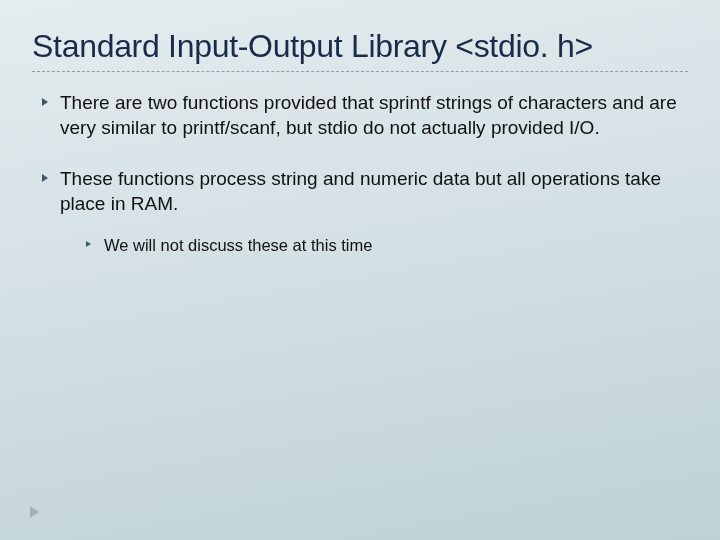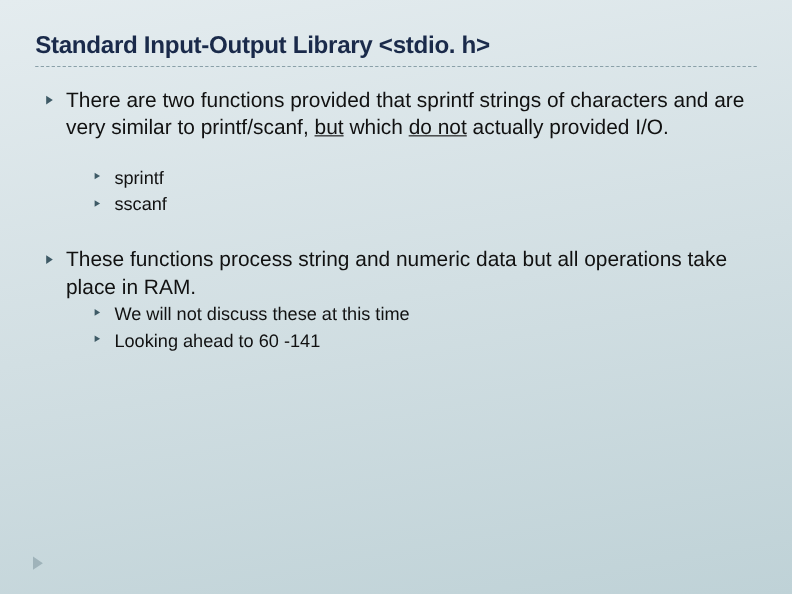"Standard Input-Output Library <stdio. h>" .title { font-size: 22px -> 32px; font-weight: bold -> normal }
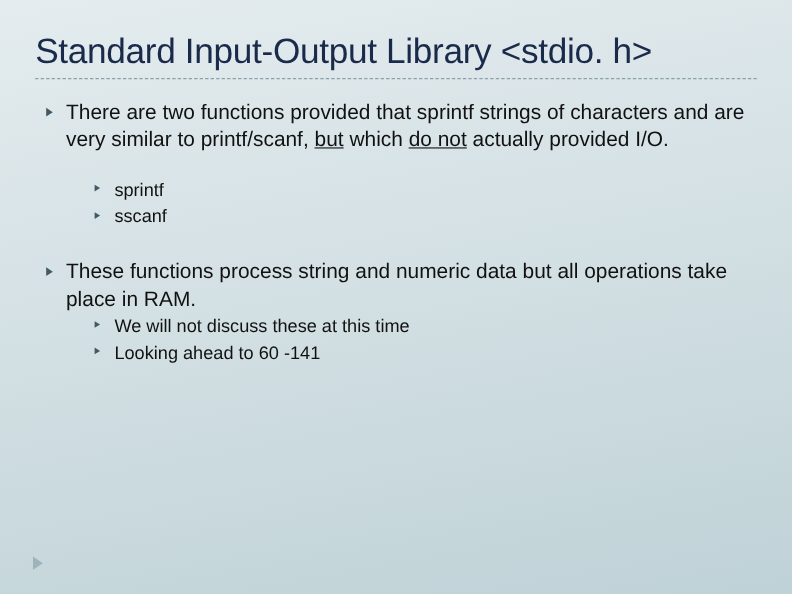"but" .u { text-decoration: underline -> none }
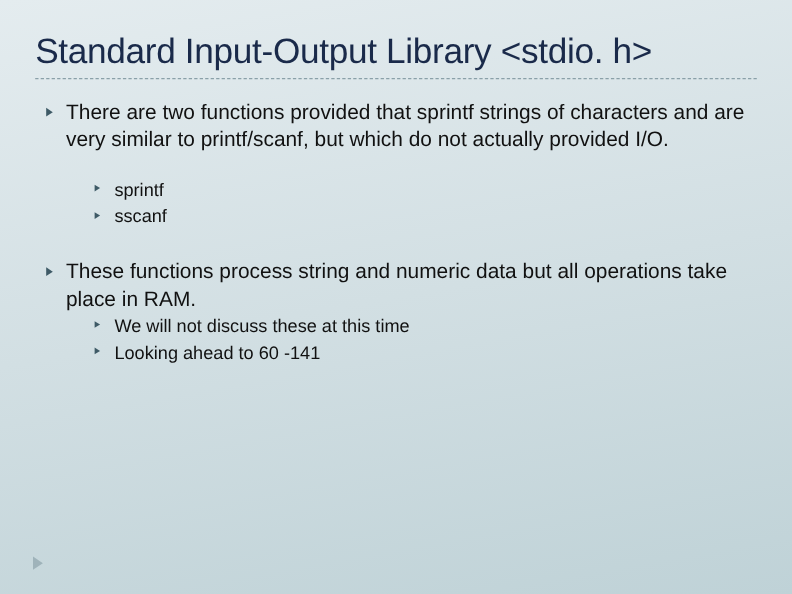"which" span { text: which -> stdio }
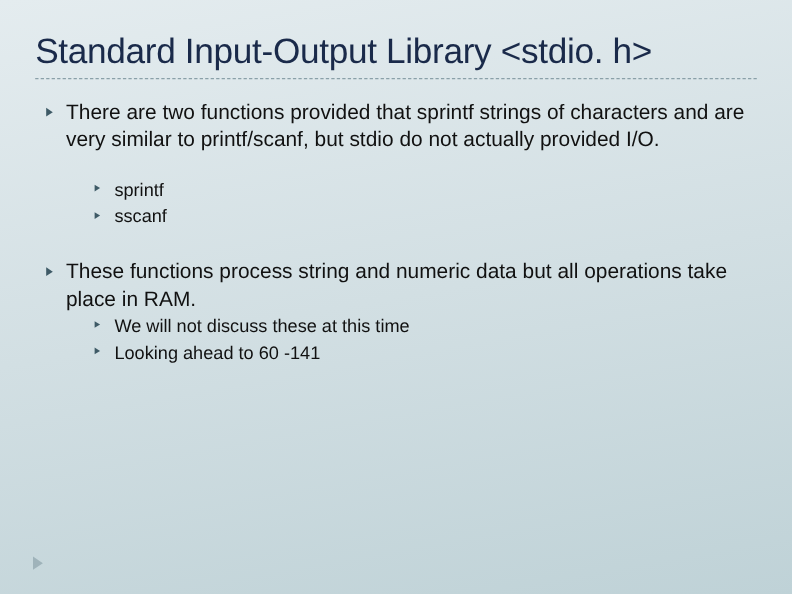"sprintf" ul.lvl2 { html: <ul> <li> <span></span> <span>sprintf</span> </li> <li> <span></span> <span>sscanf</span> </li> </ul> -> none }
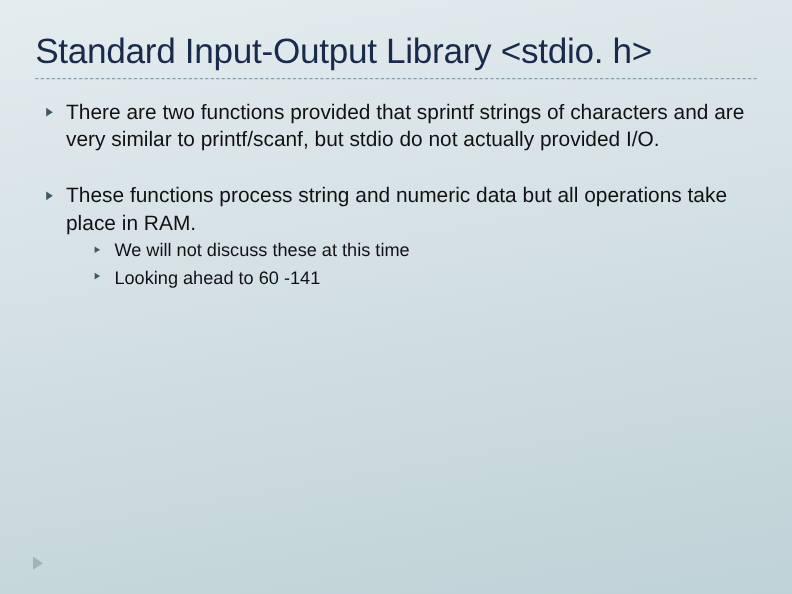"We will not discuss these" .lvl2.tight { margin-top: 1px -> 18px }
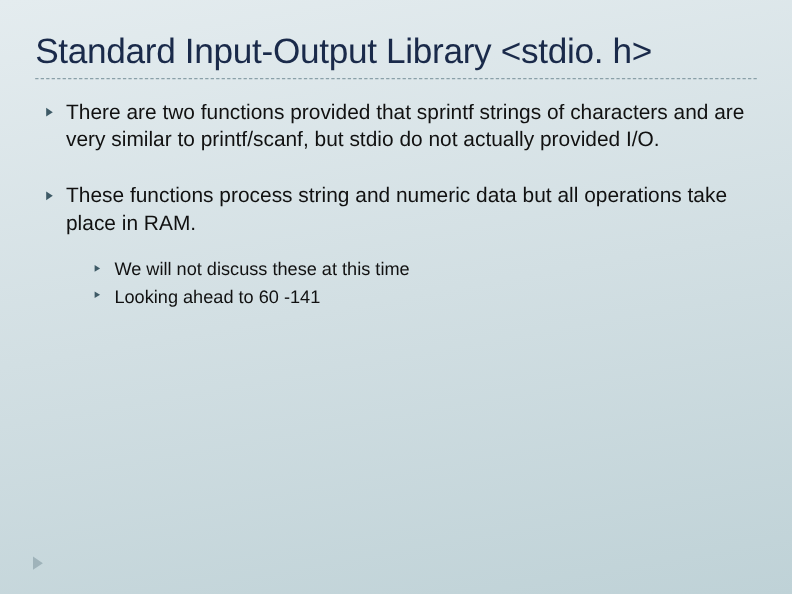"Looking ahead to 60 -141" li { html: <li> <span></span> <span>Looking ahead to 60 -141</span> </li> -> none }
